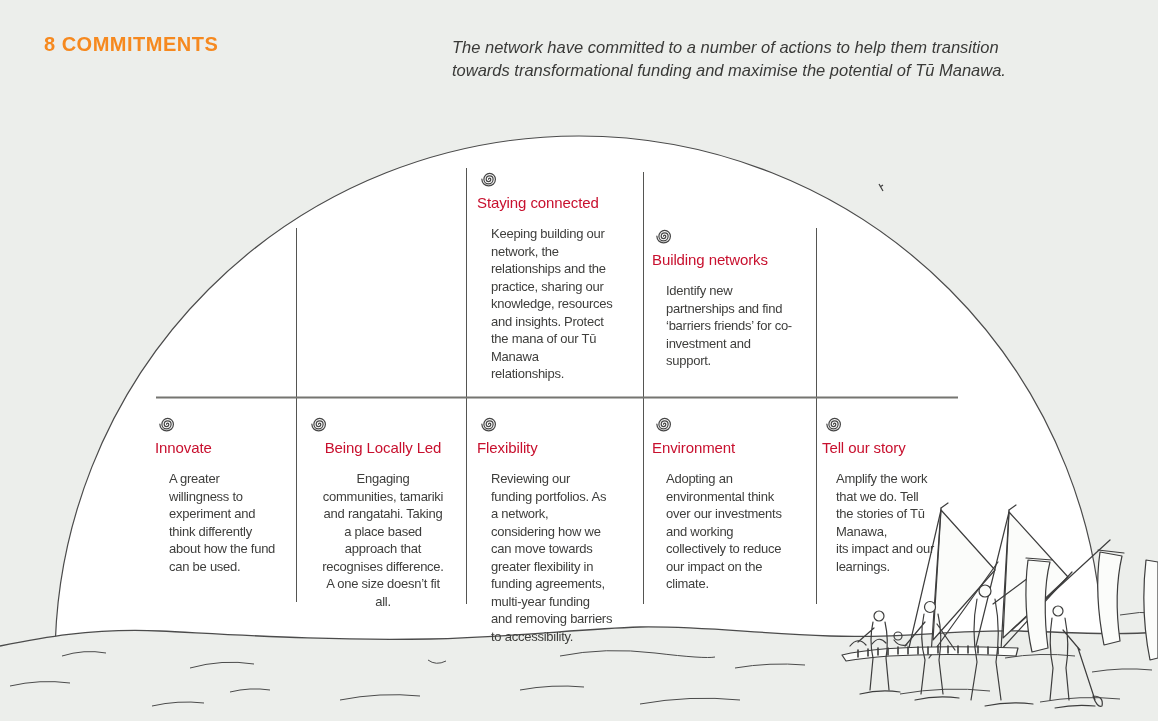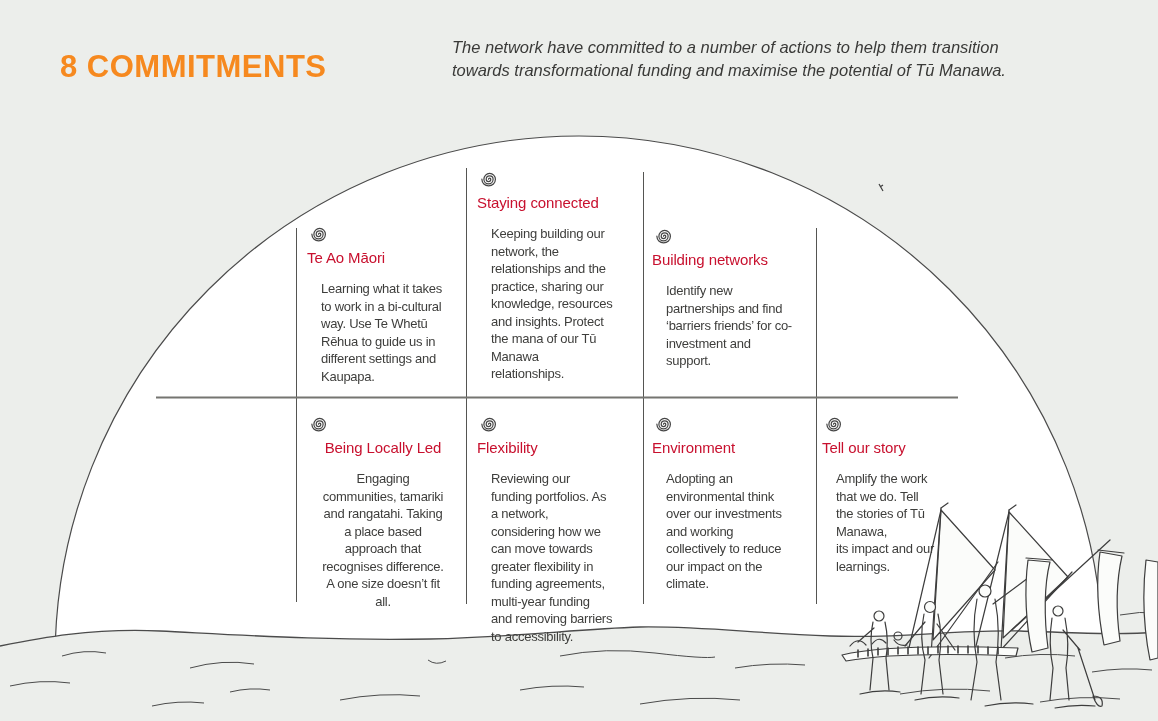"8 COMMITMENTS" .page-title { font-size: 31px -> 20px; margin: 16px -> 0 }
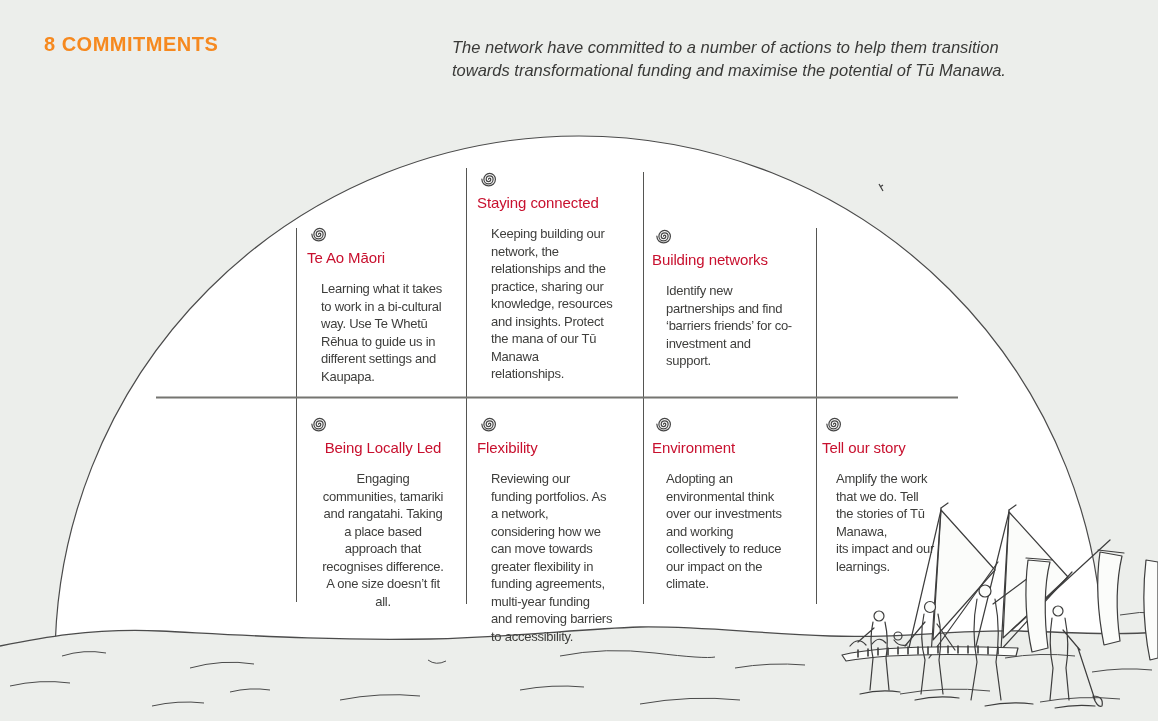"Te Ao Māori" section.card { html: <section> <span> <svg> <use></use> </svg> </span> <h2>Te Ao Māori</h2> <p>Learning what it takes to work in a bi-cultural way. Use Te Whetū Rēhua to guide us in different settings and Kaupapa.</p> </section> -> none }
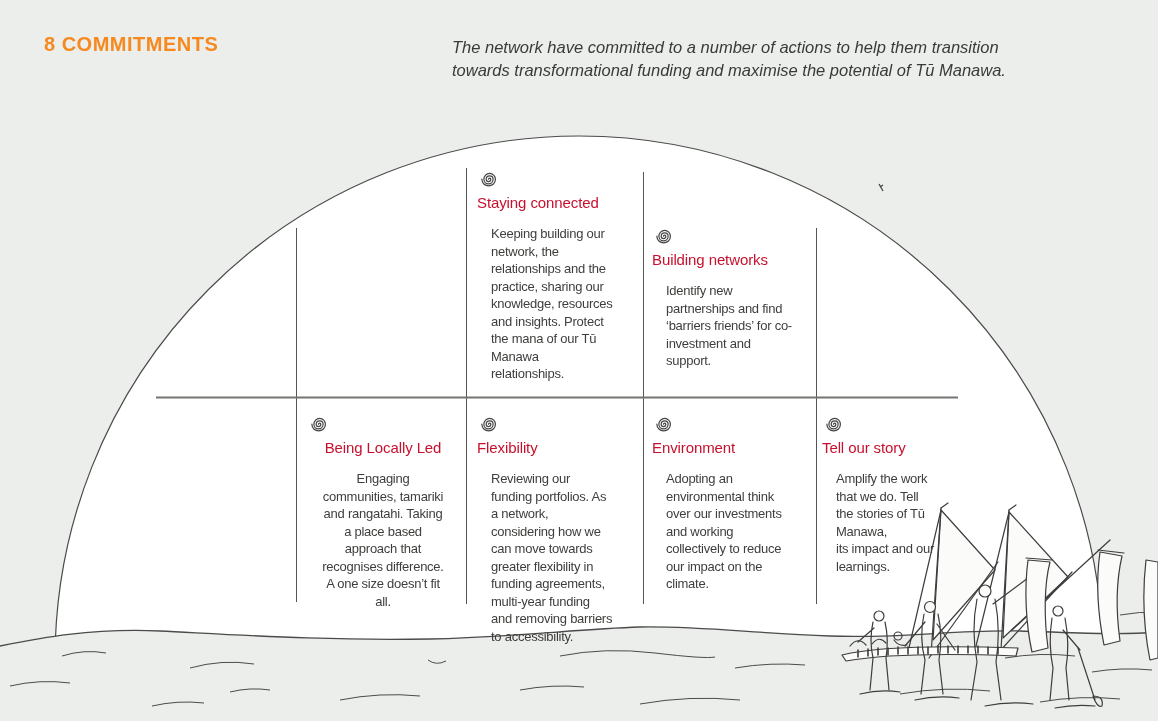"Innovate" section.card { html: none -> <section> <span> <svg> <use></use> </svg> </span> <h2>Innovate</h2> <p>A greater willingness to experiment and think differently about how the fund can be used.</p> </section> }
